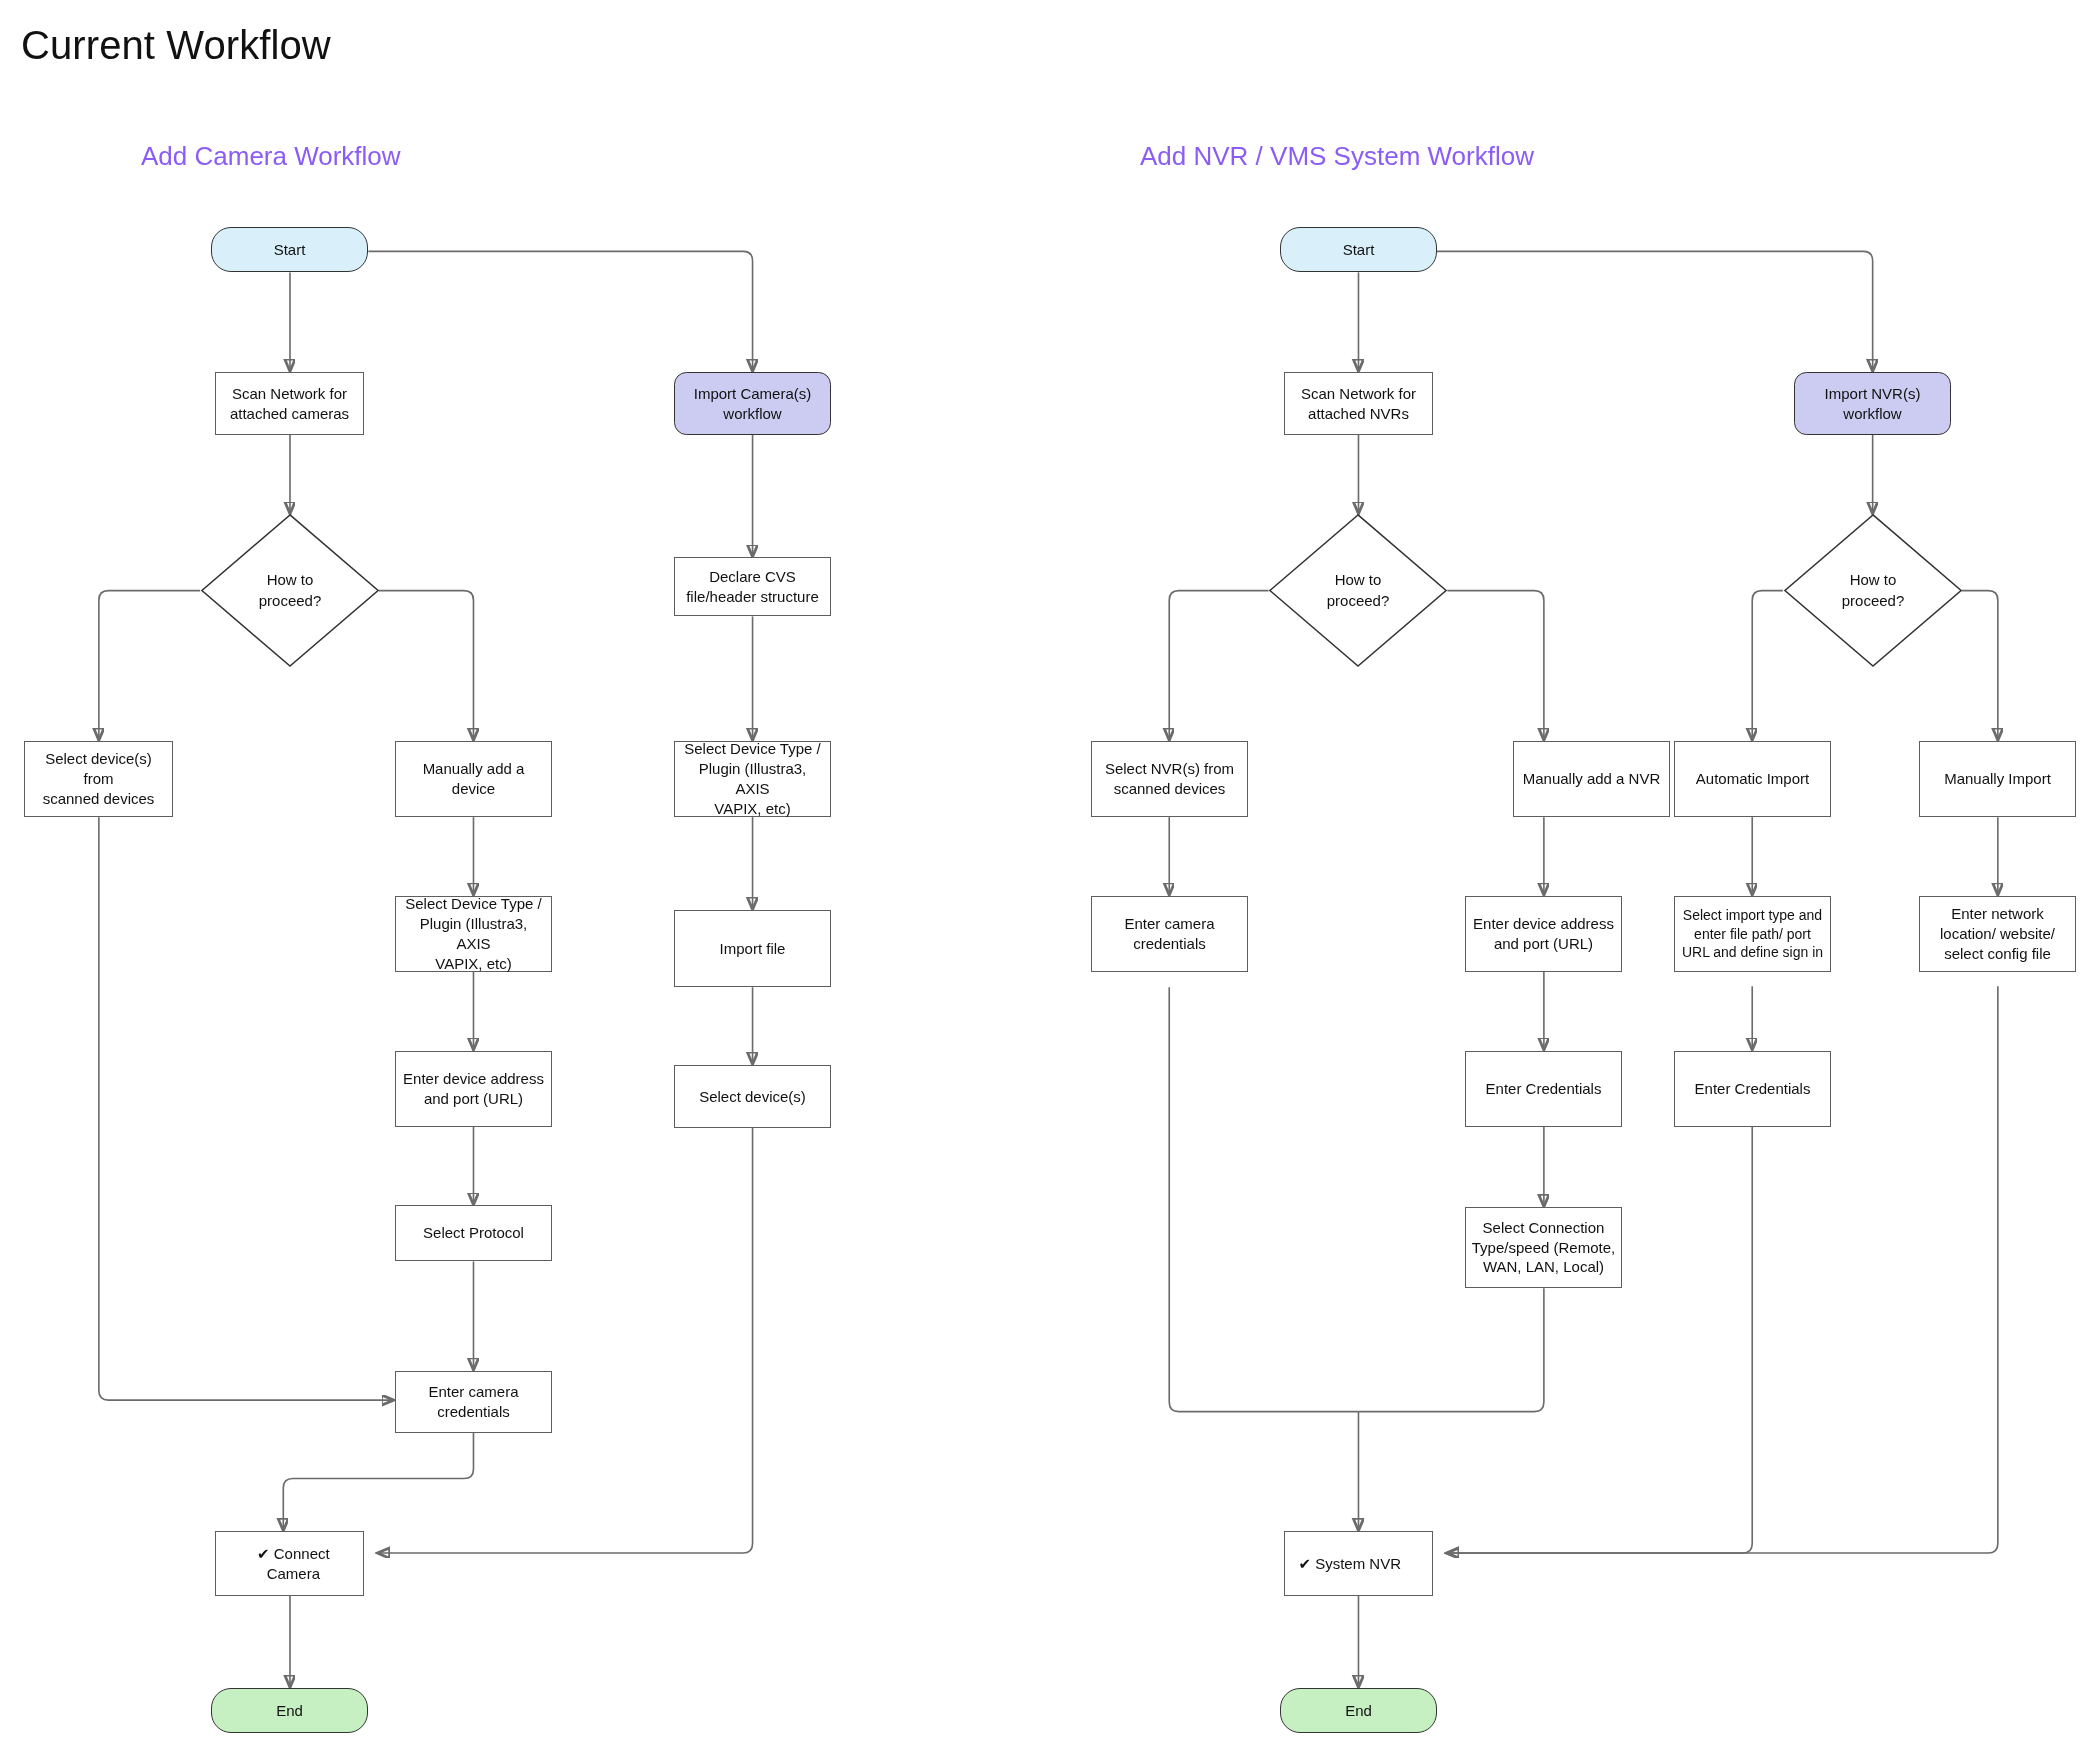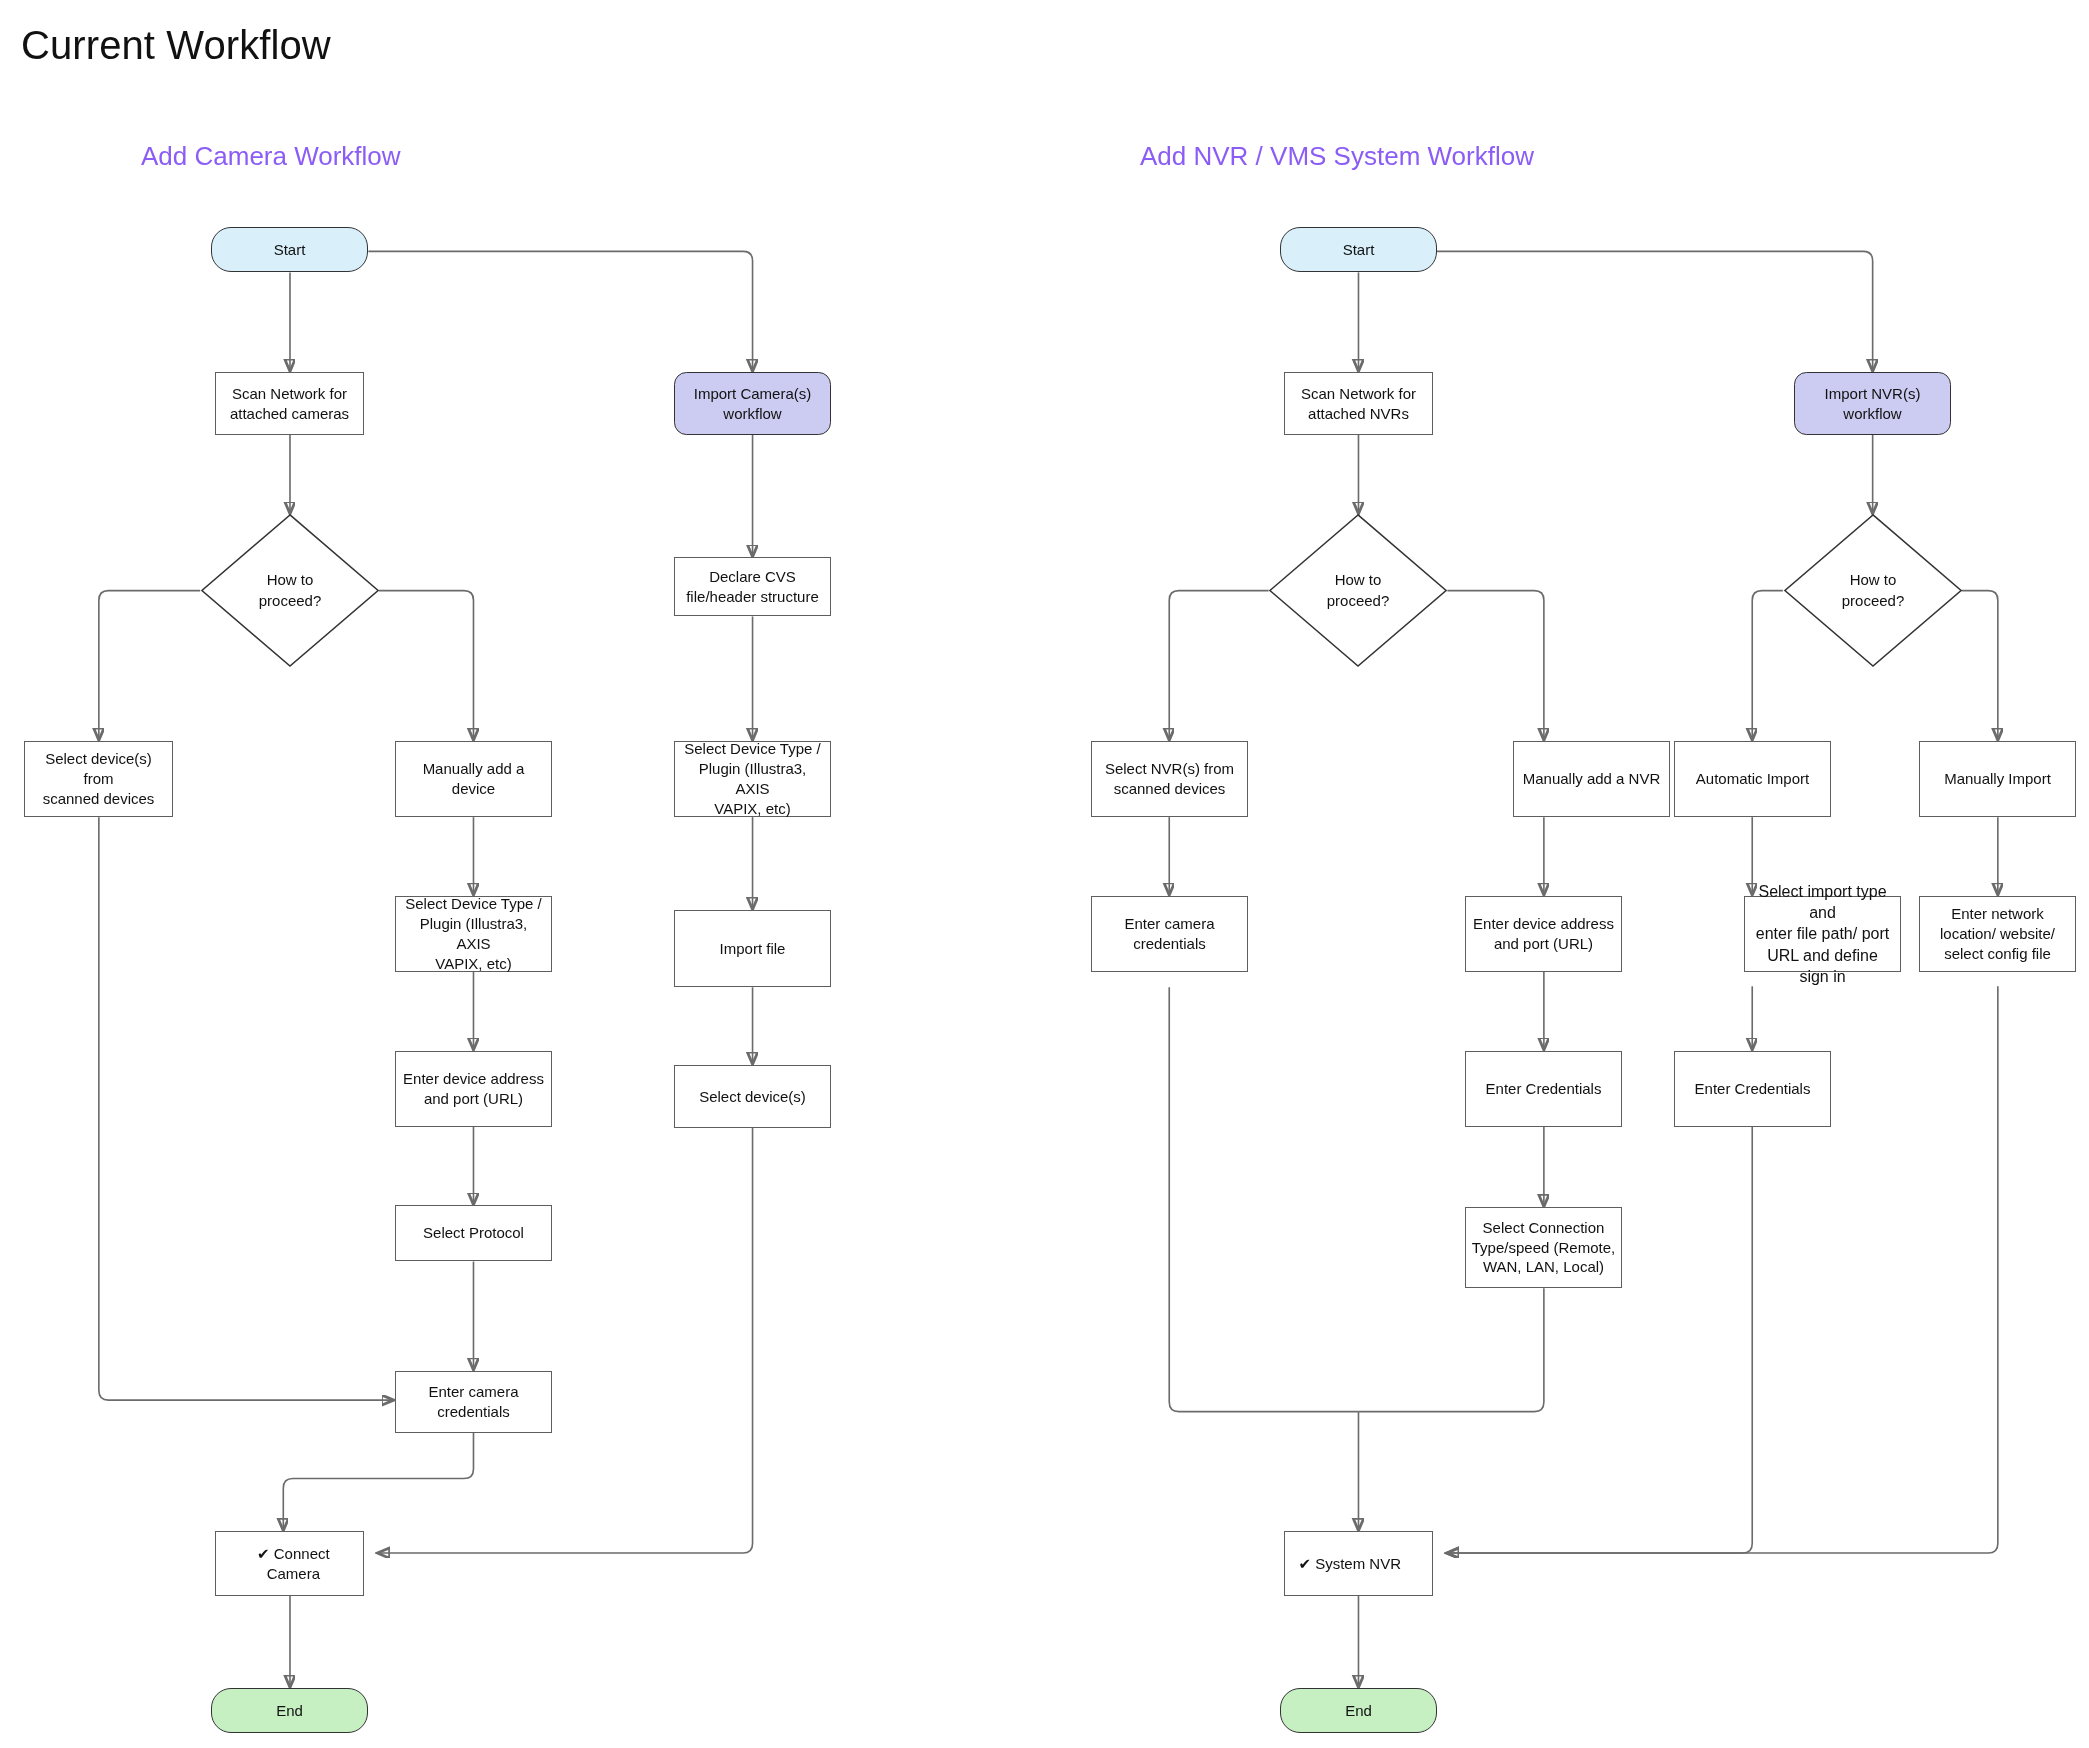"Select import type and" div.node { font-size: 16px -> 14px; left: 1744px -> 1674px }
